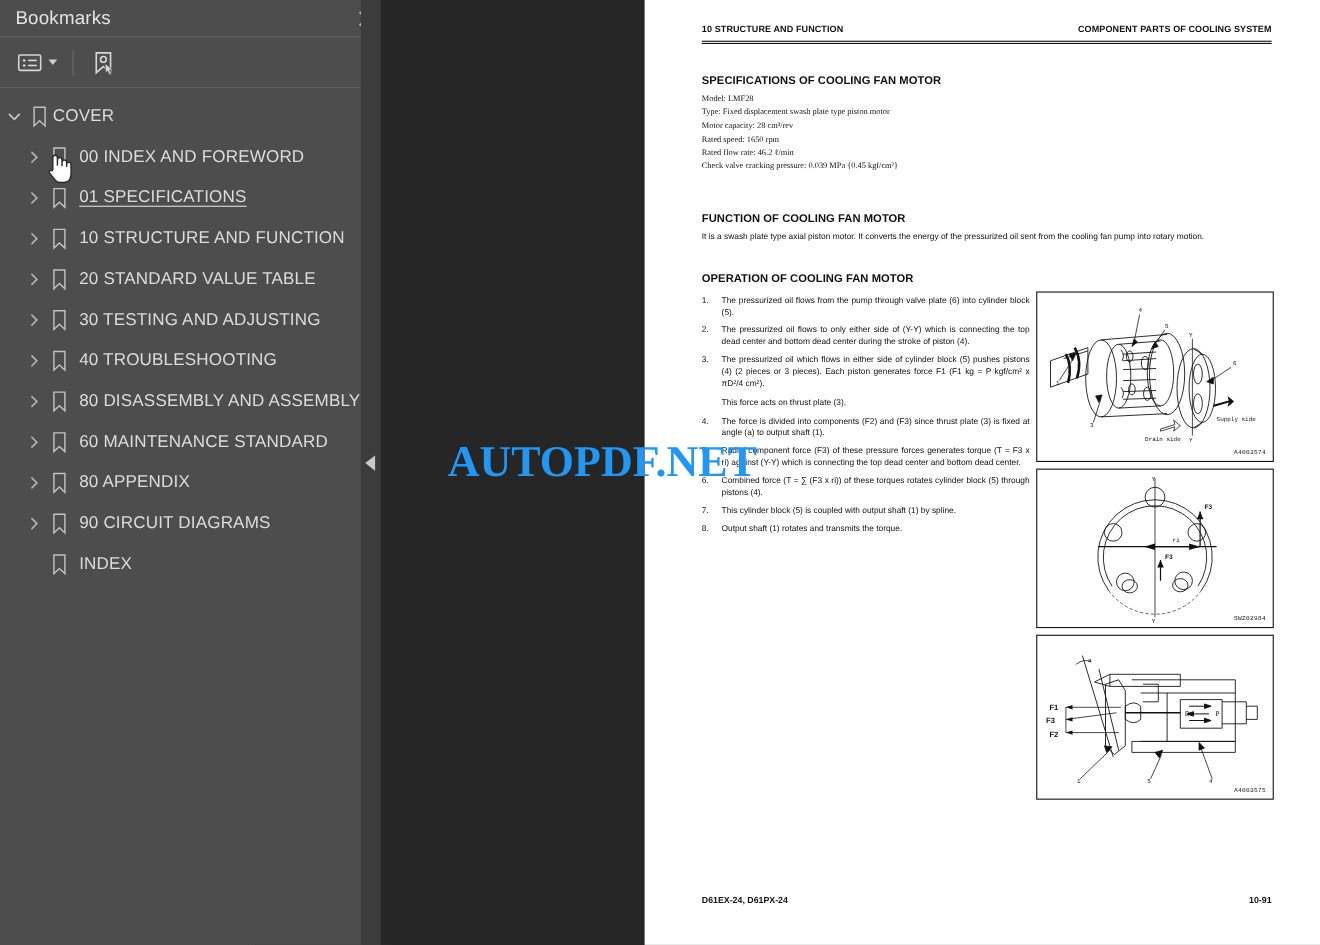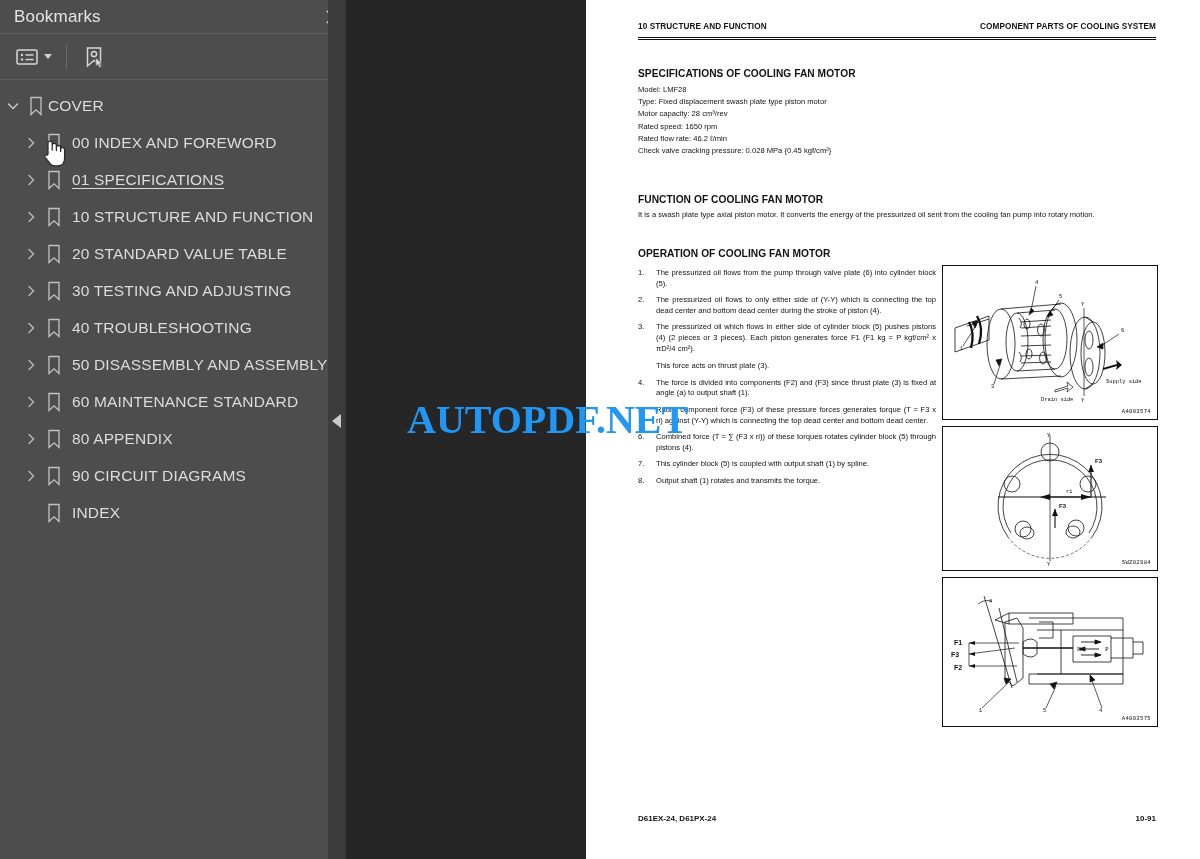"Model: LMF28" .spec-line { font-family: none -> Liberation Serif, serif }
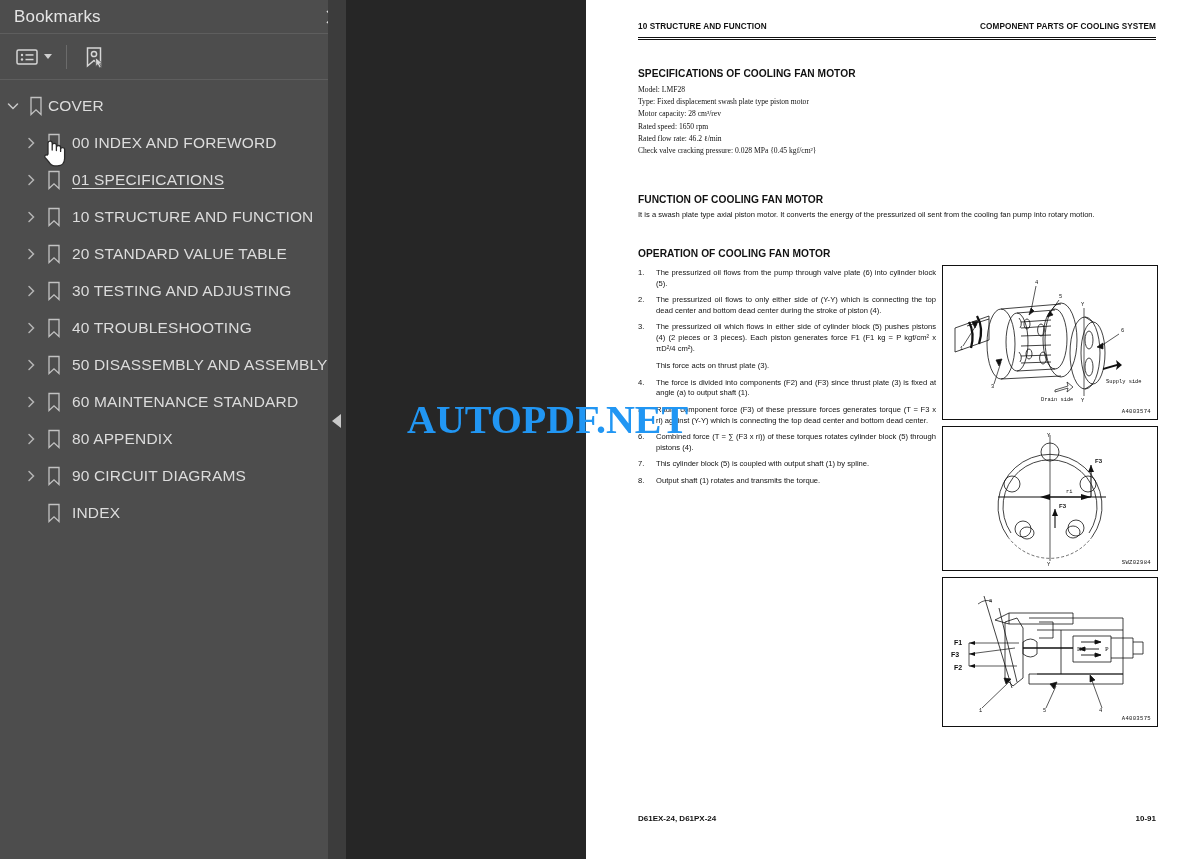"Check valve cracking pressure: 0.028" div.spec-line { text: 0.028 -> 0.039 }
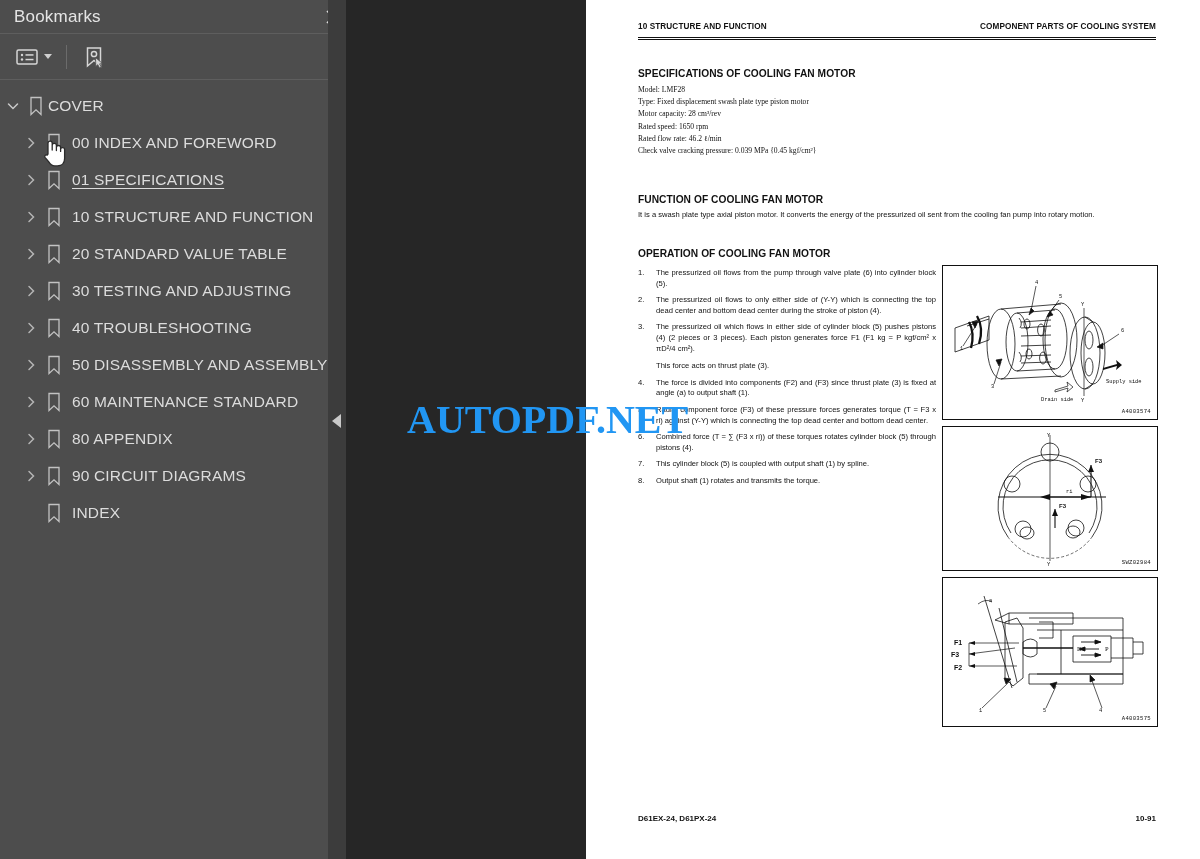"50 DISASSEMBLY AND ASSEMBLY" span.node-label { text: 50 -> 80 }
